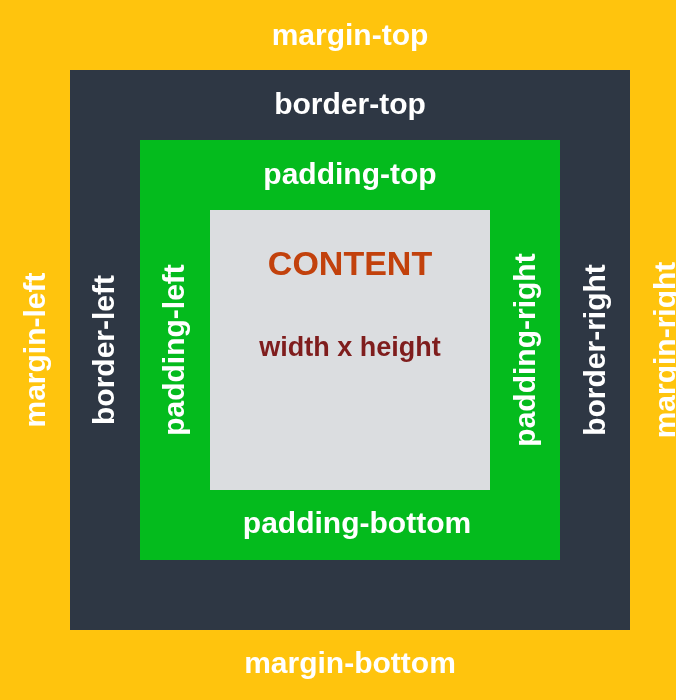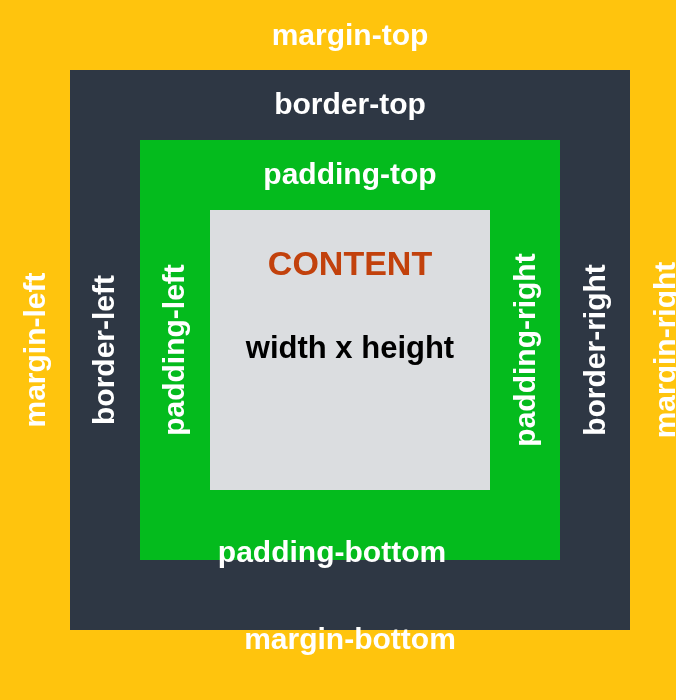"width x height" .content-sub { color: #000000 -> #7f1d1d; font-size: 31px -> 27px }
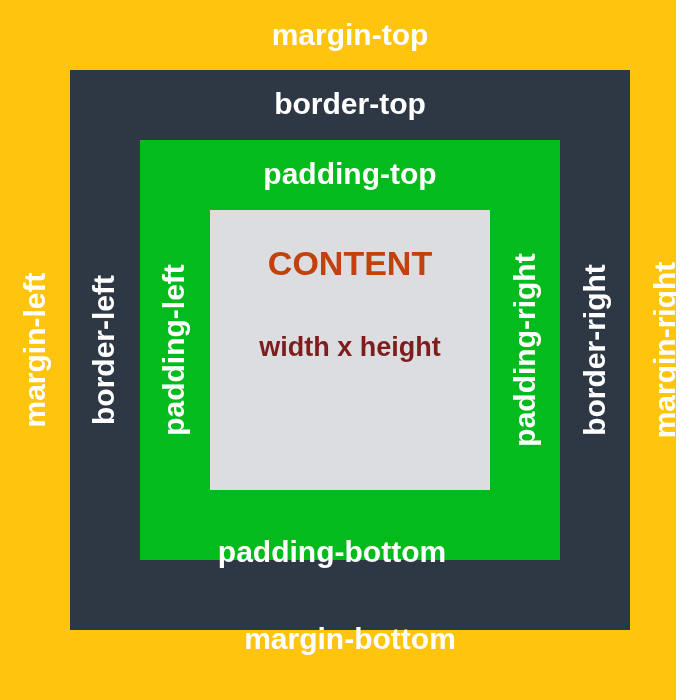"padding-bottom" .pos-padding-bottom { left: 332px -> 357px; margin-top: 29px -> none }
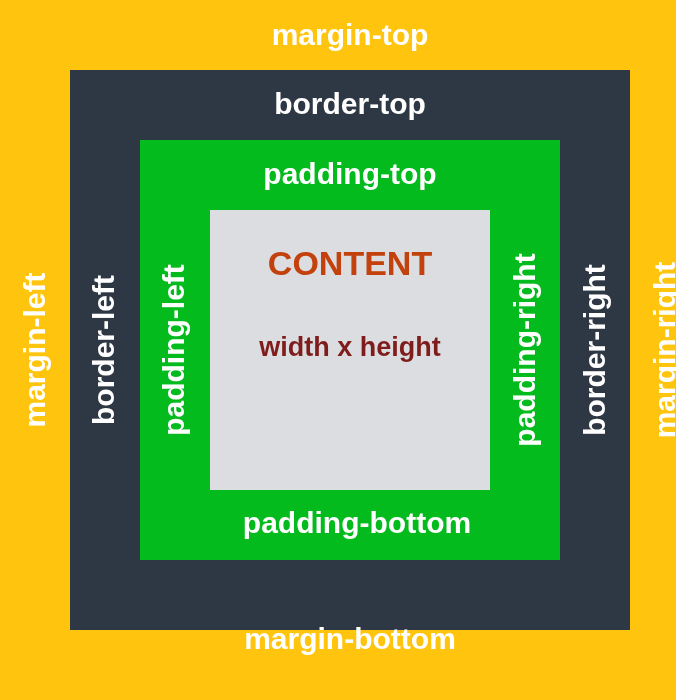"margin-bottom" .pos-margin-bottom { top: 639px -> 663px }
